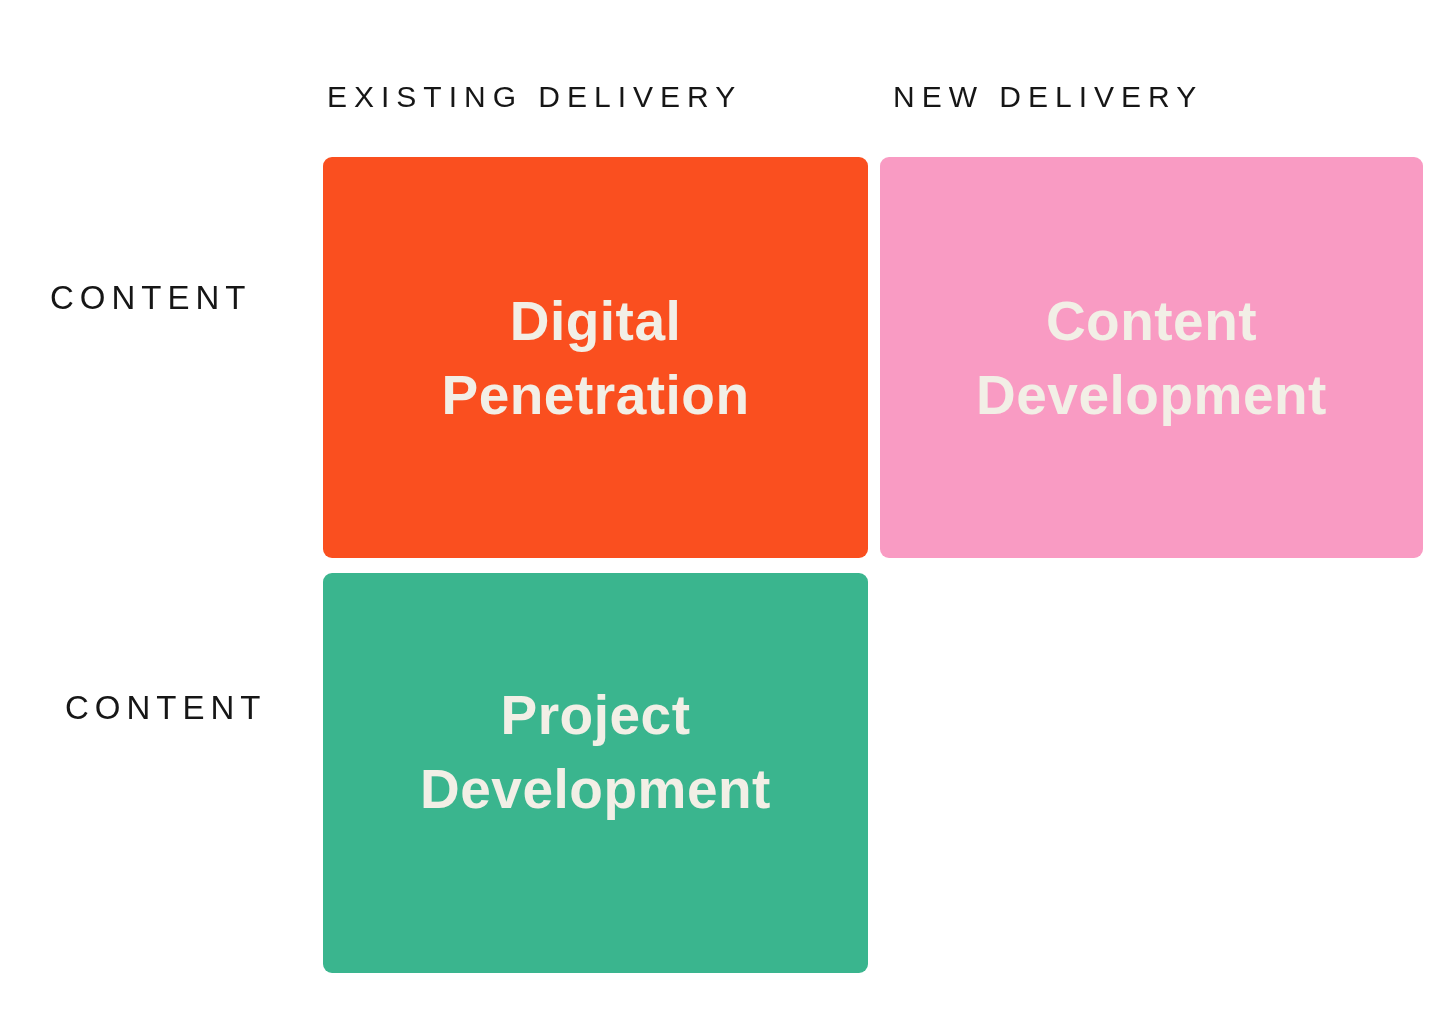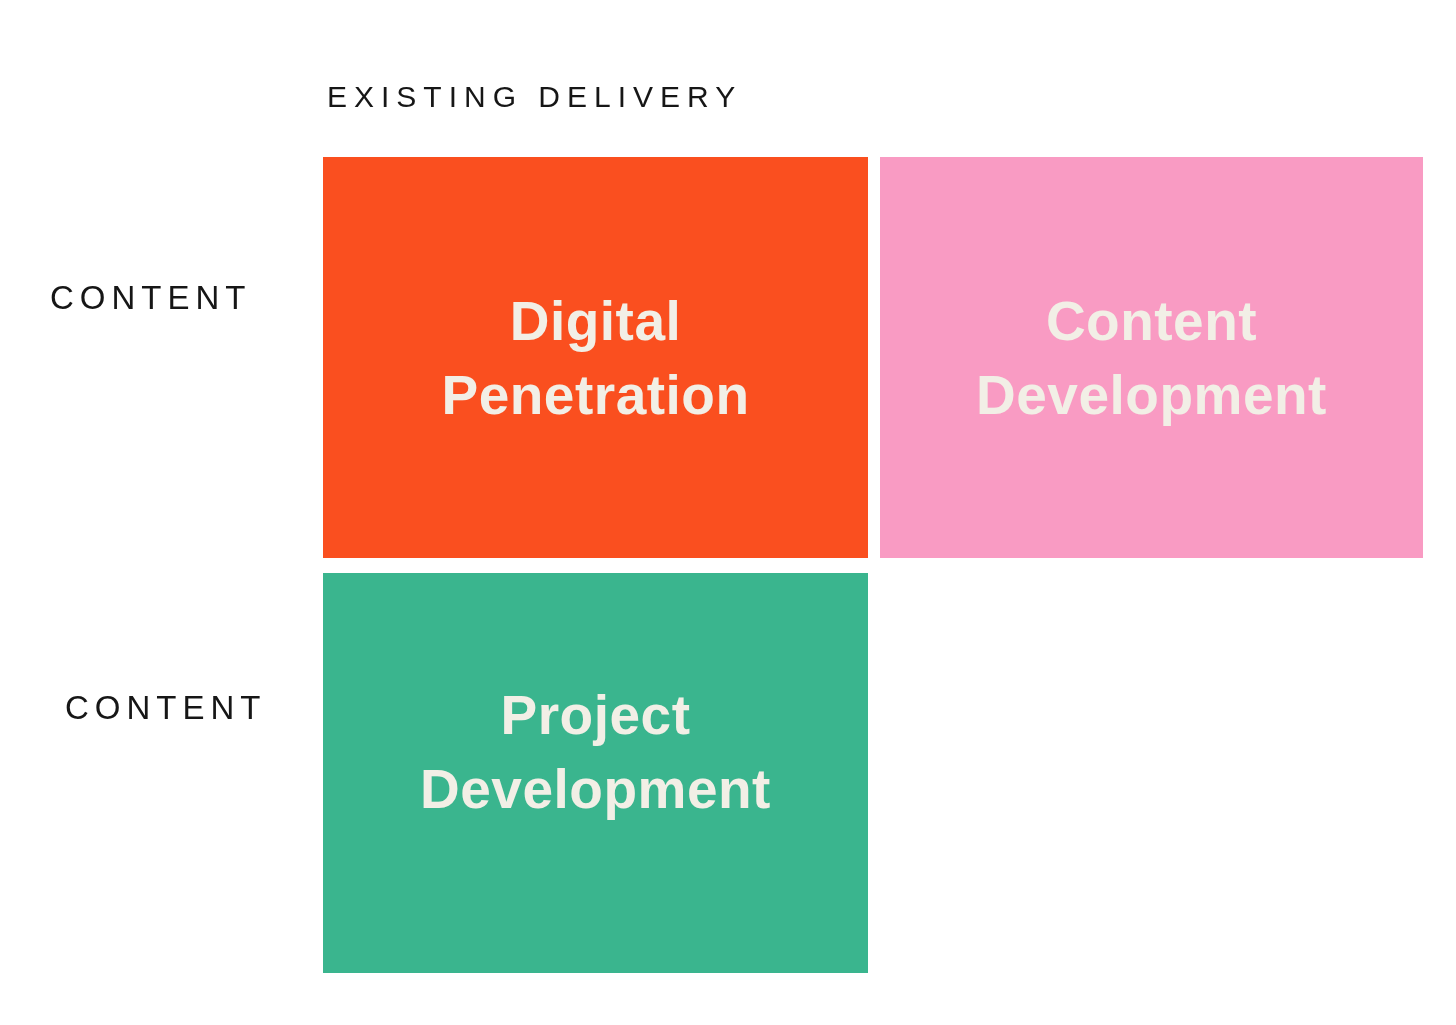"EXISTING DELIVERY" * { border-radius: none -> 9px }
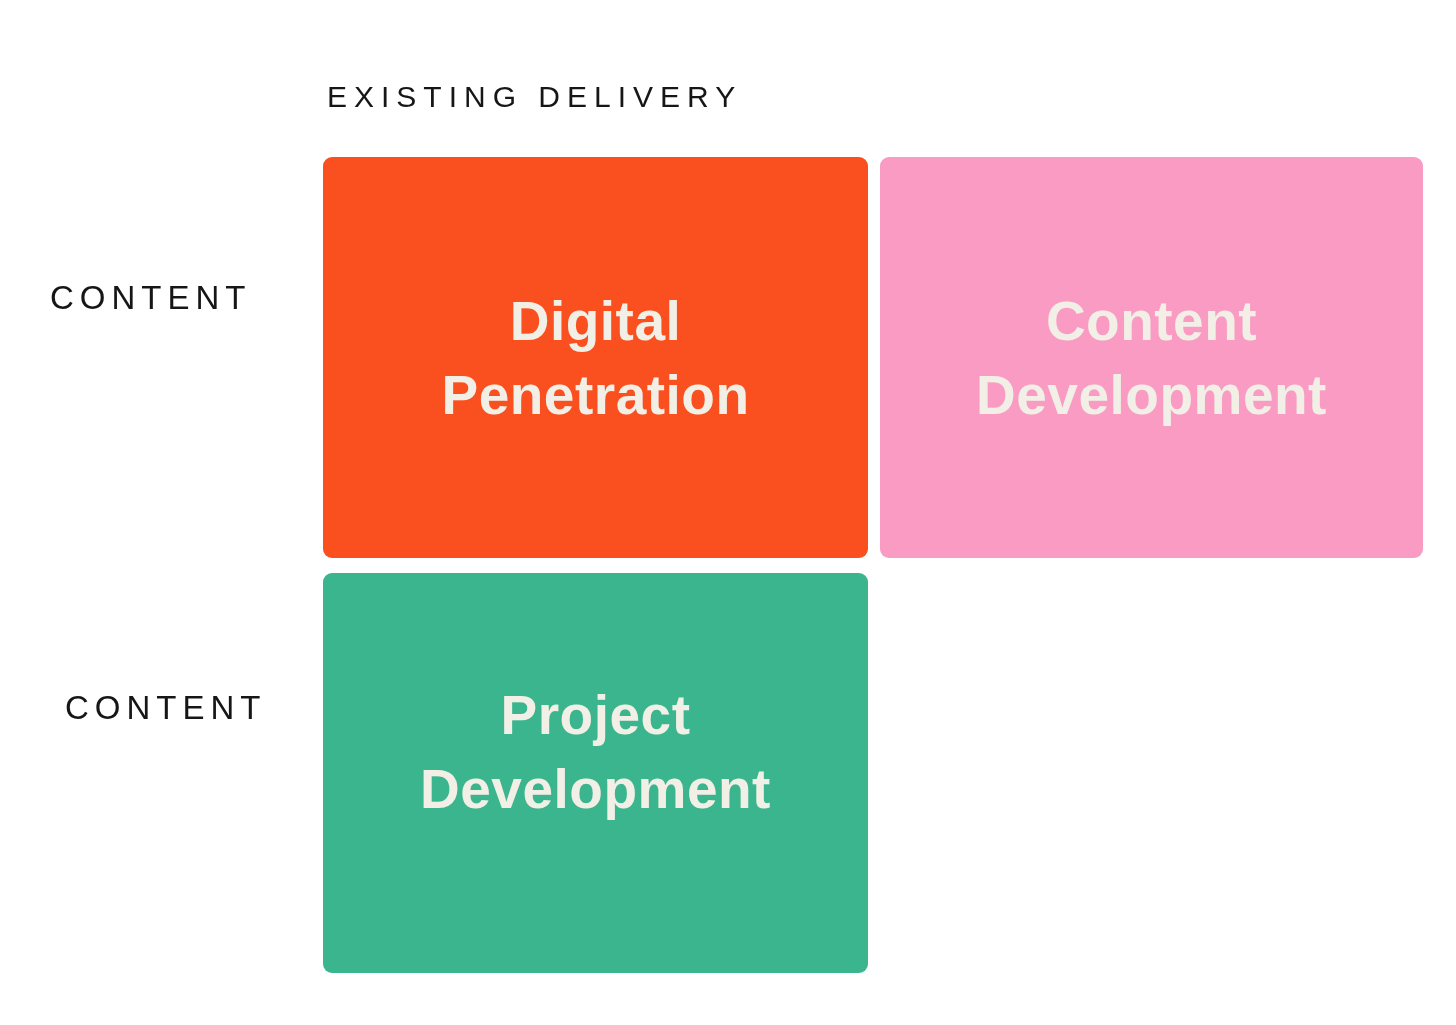"NEW DELIVERY" div.col-header { html: none -> <div>NEW DELIVERY</div> }
